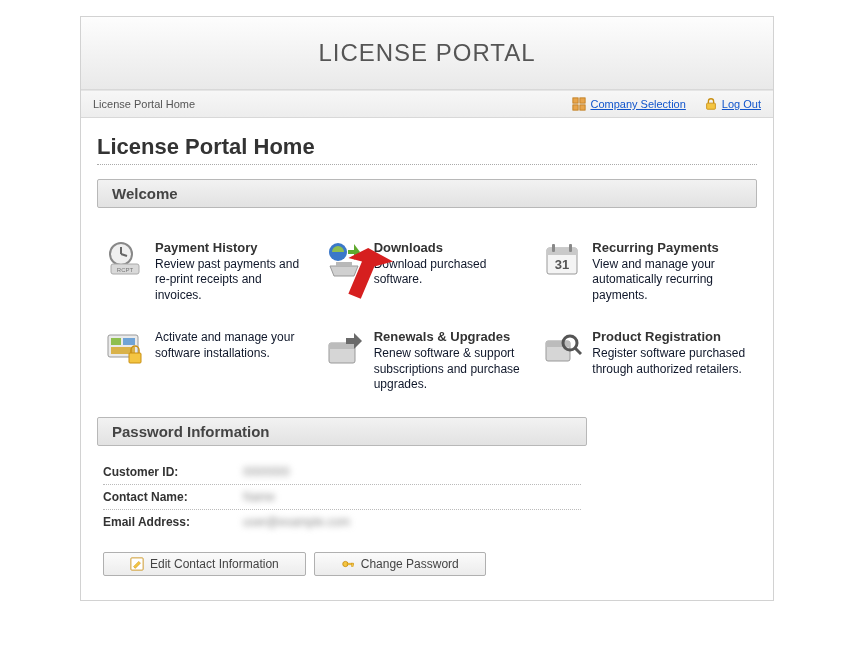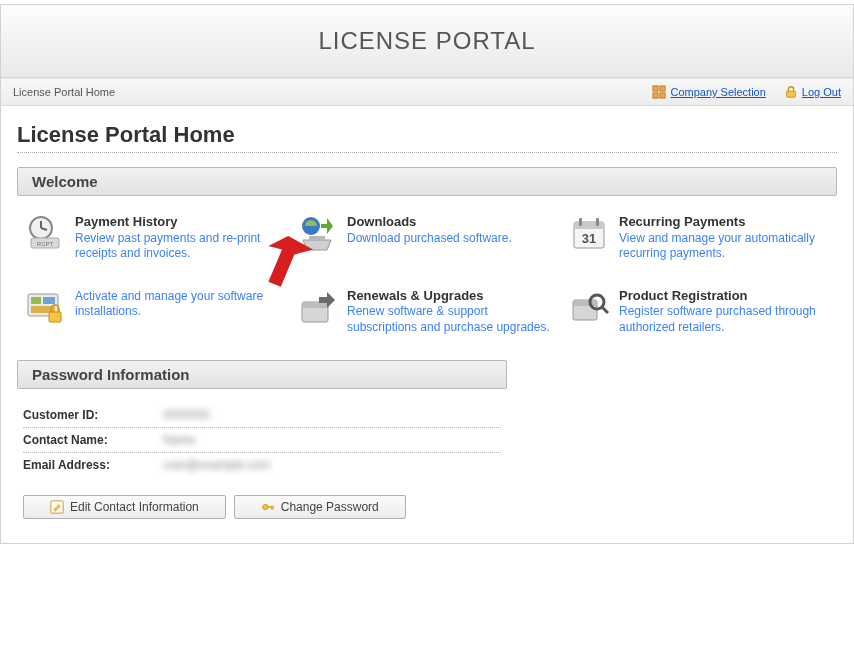"LICENSE PORTAL" .page { margin: 4px auto -> 16px auto; width: 854px -> 694px }
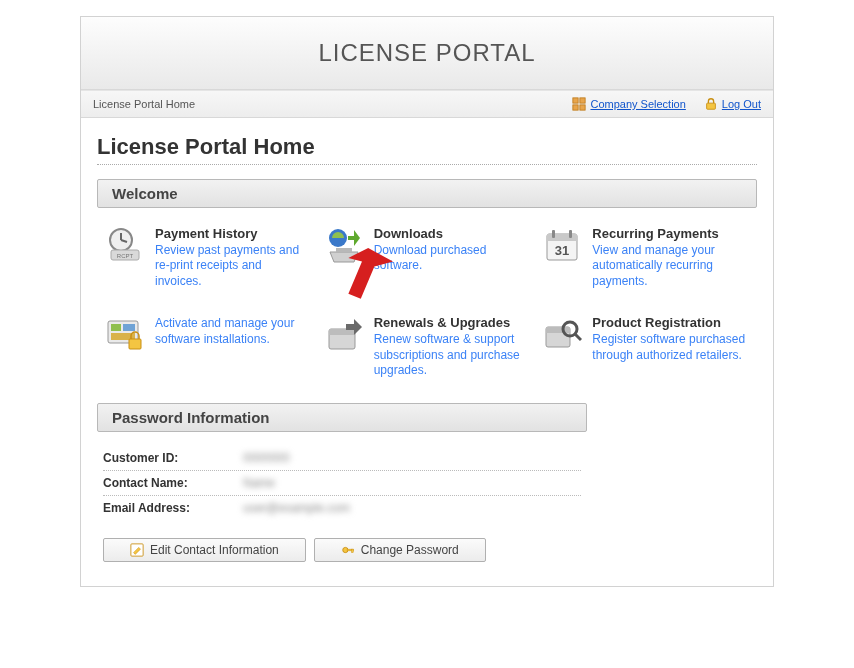"Payment History" .cards { padding: 18px 8px 24px 8px -> 32px 8px 24px 8px }
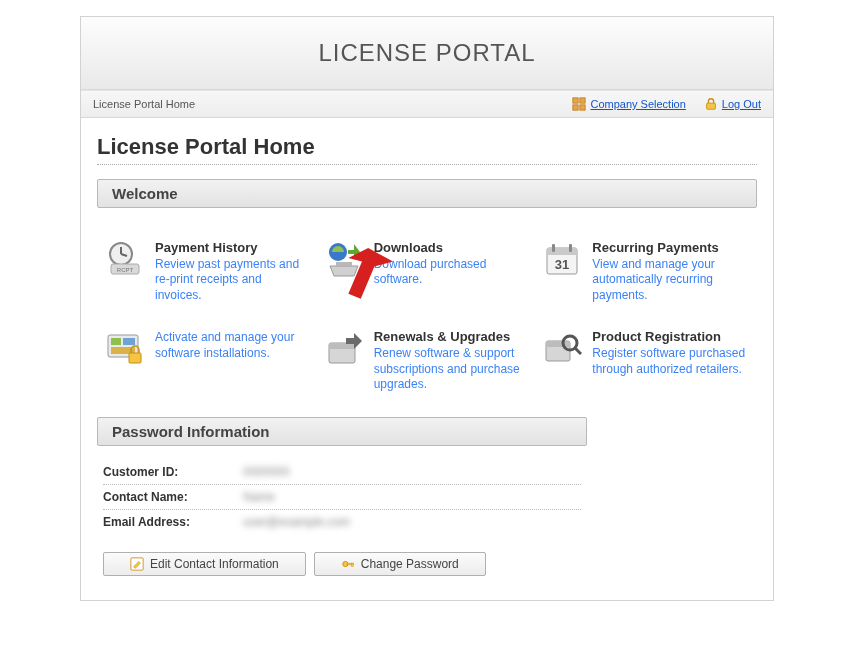"Review past payments and re-print" .card-desc { color: #3b82f6 -> #0f172a }
